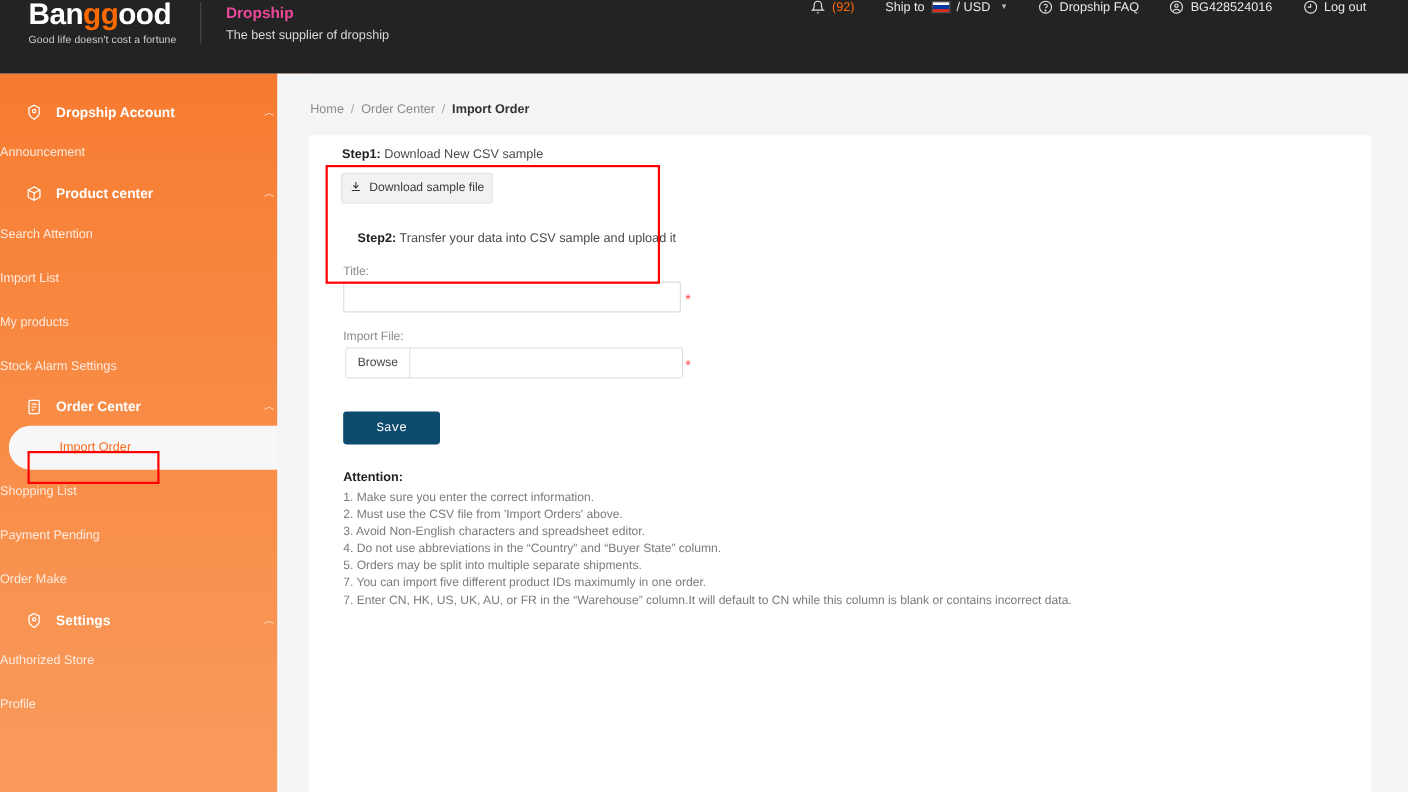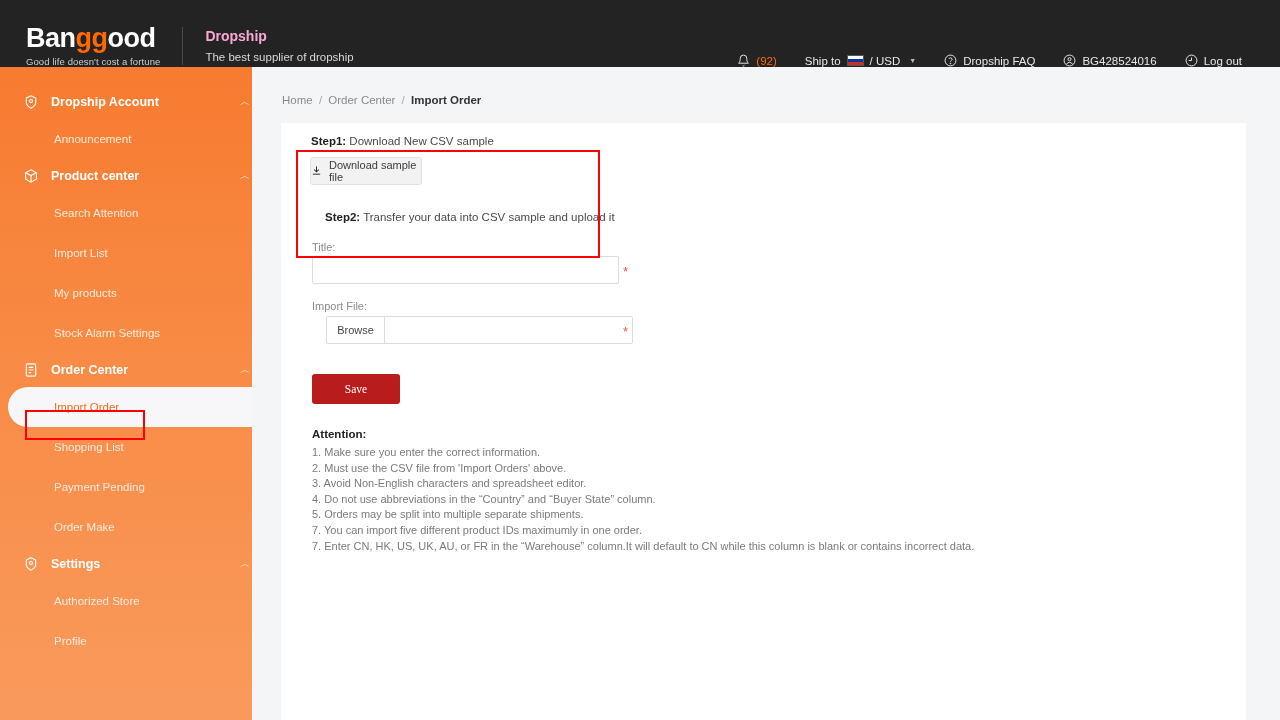"Banggood" #header { align-items: flex-end -> flex-start }
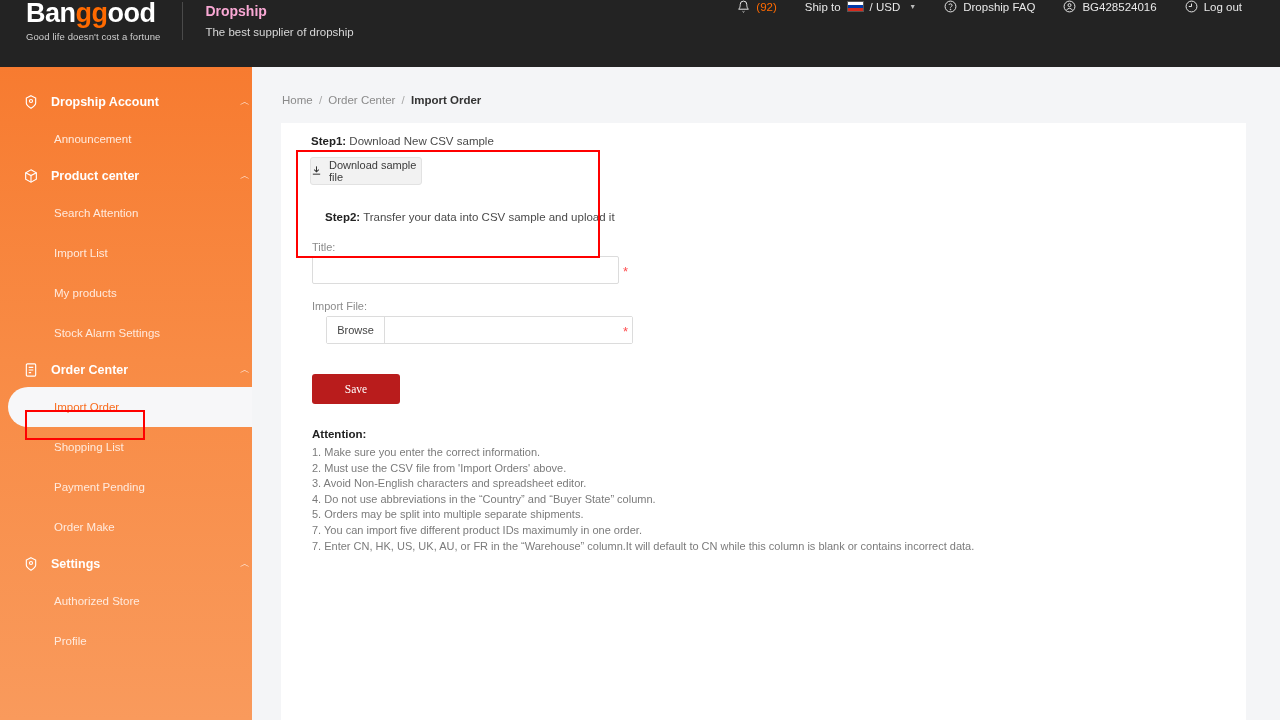"Dropship" .ds-title { color: #f9a8d4 -> #ec4899 }
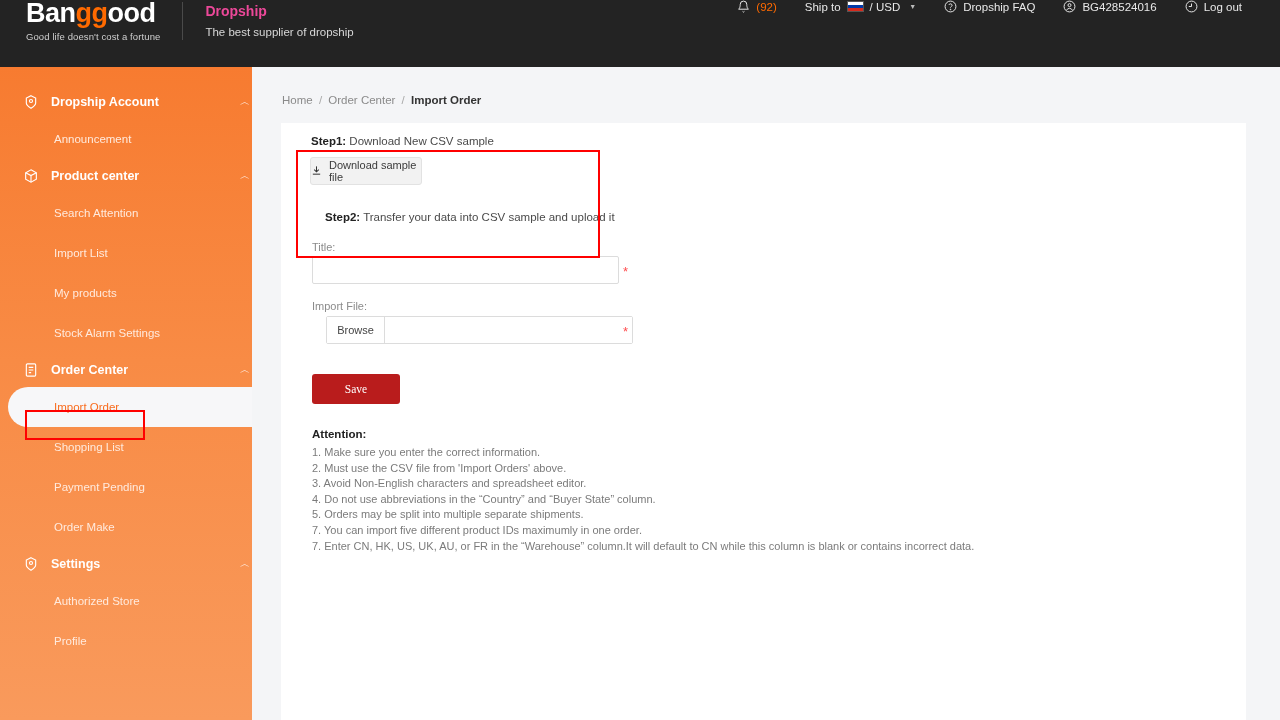"Announcement" .nav-item { padding-left: 54px -> none }
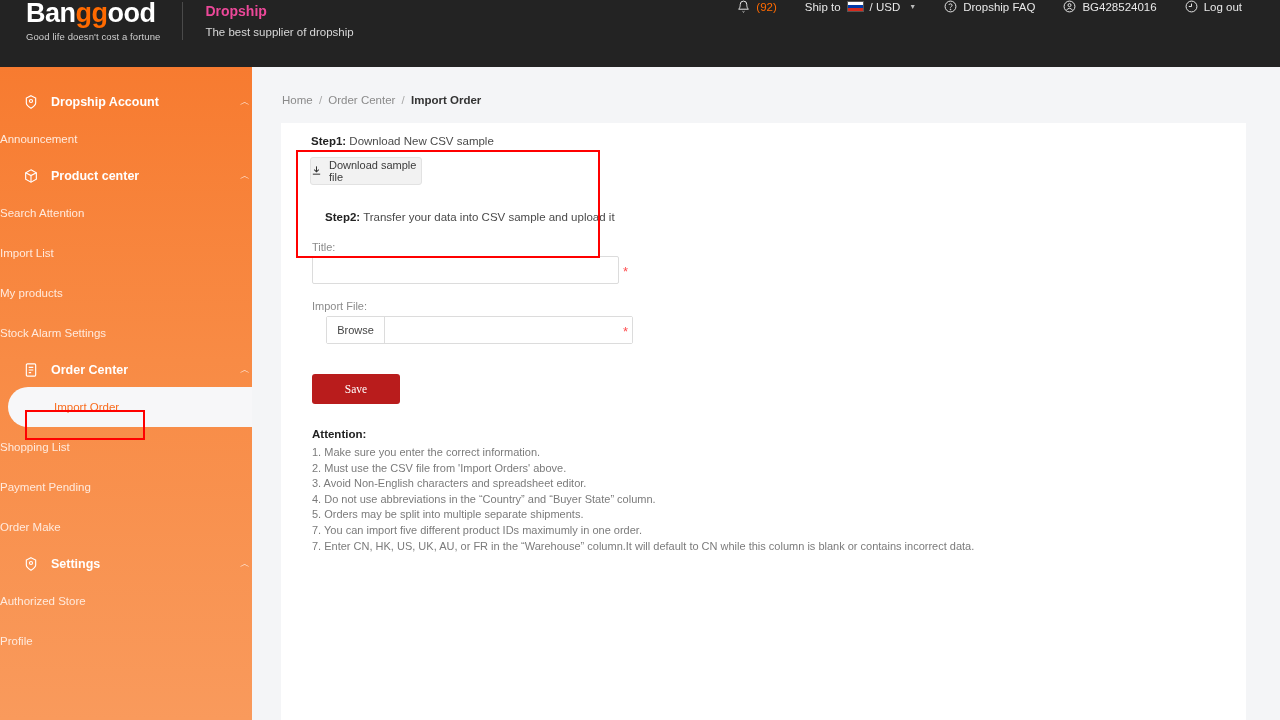"Download sample file" #dlbtn { width: 112px -> 138px }
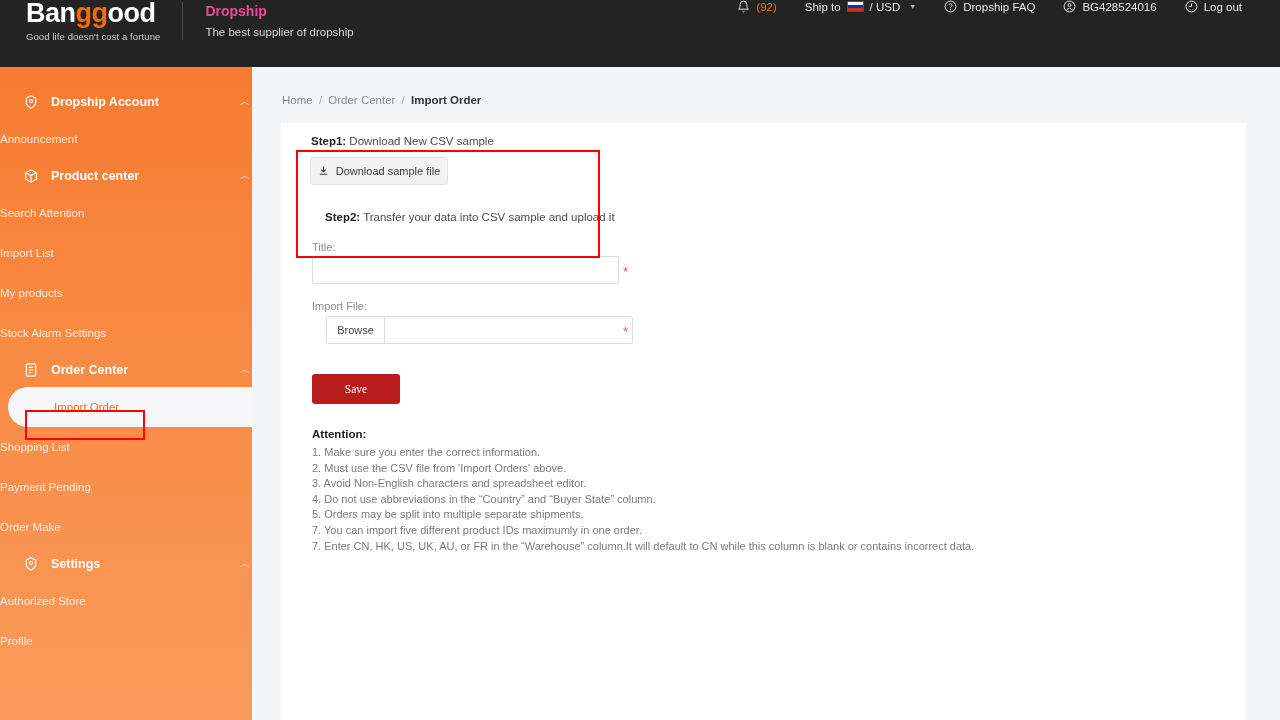"Browse" div.f-input { left: 45px -> 33px }
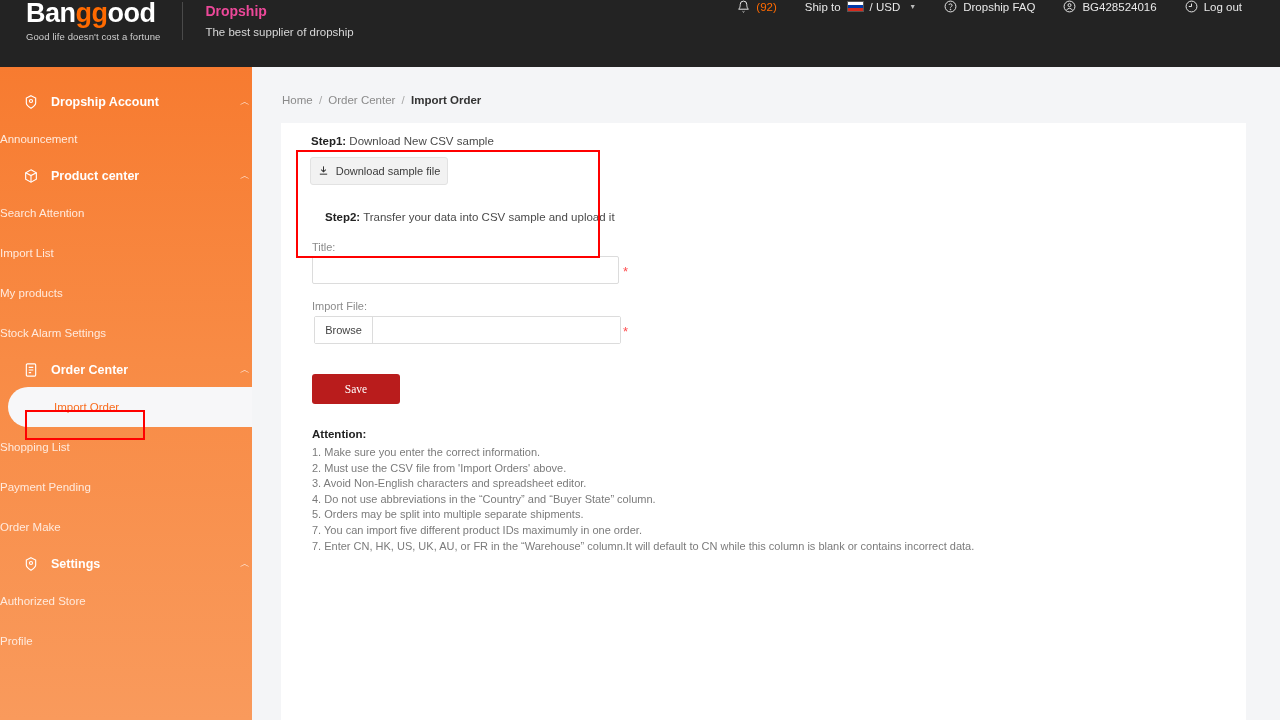"Save" #savebtn { background: #b91c1c -> #0c4a6e; font-family: Liberation Serif, serif -> Liberation Mono, monospace }
